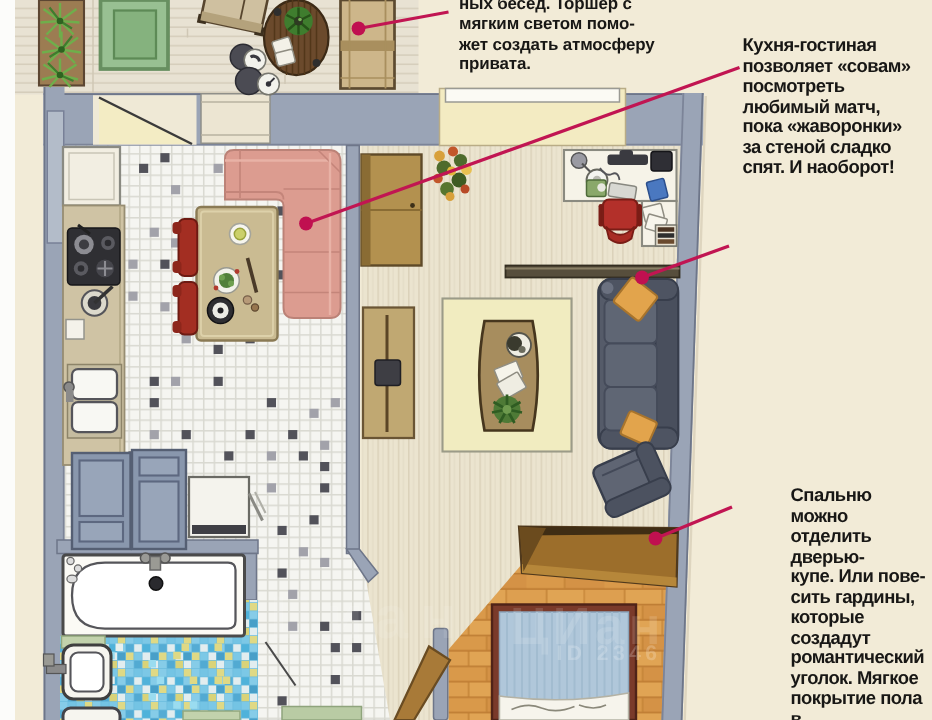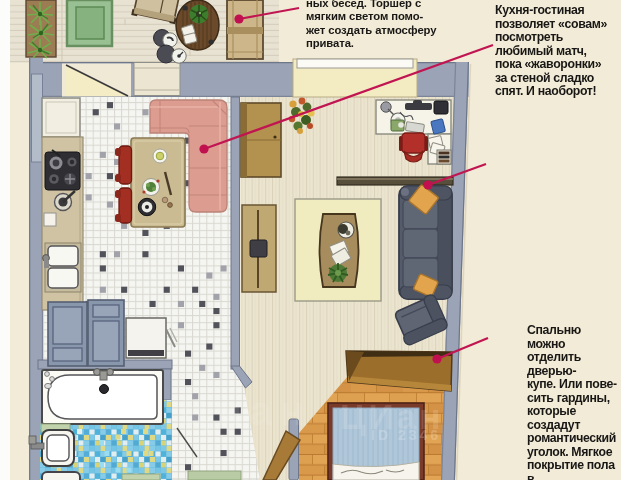"Кухня-гостиная" div.txt { top: 4px -> 24px }
